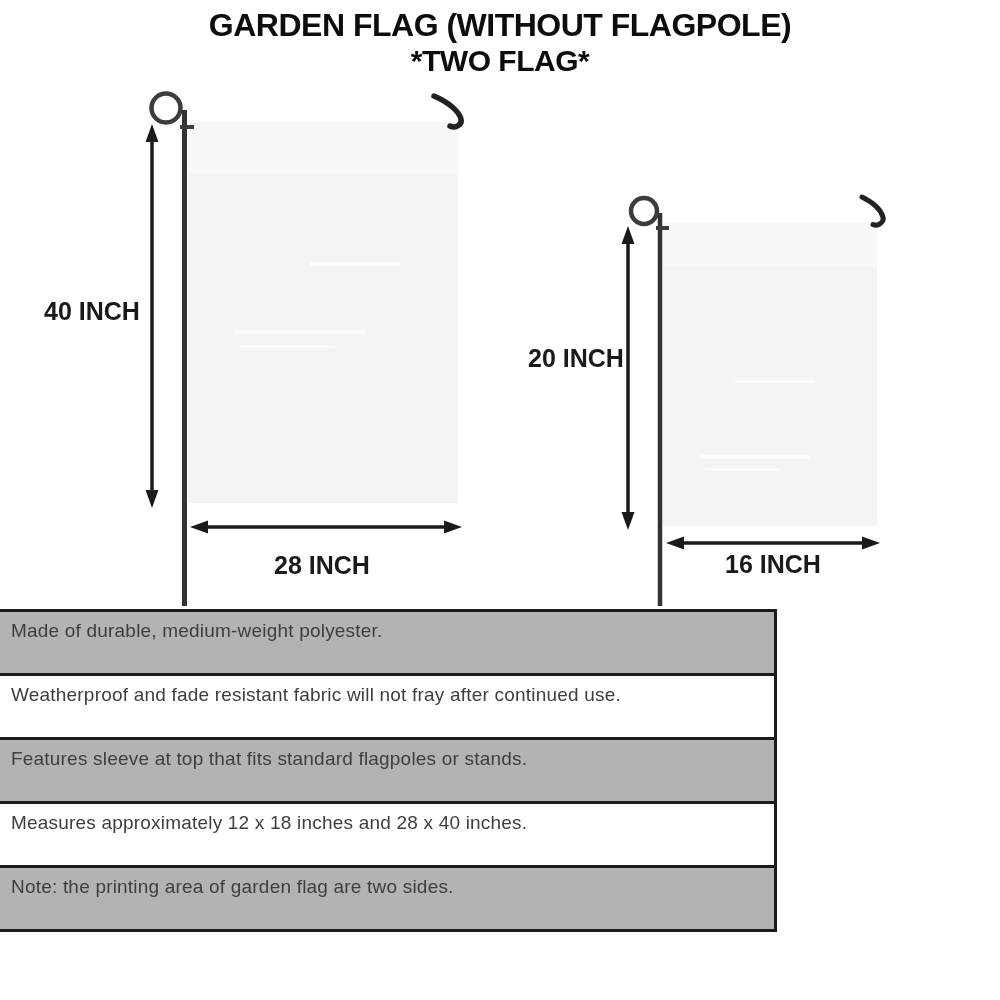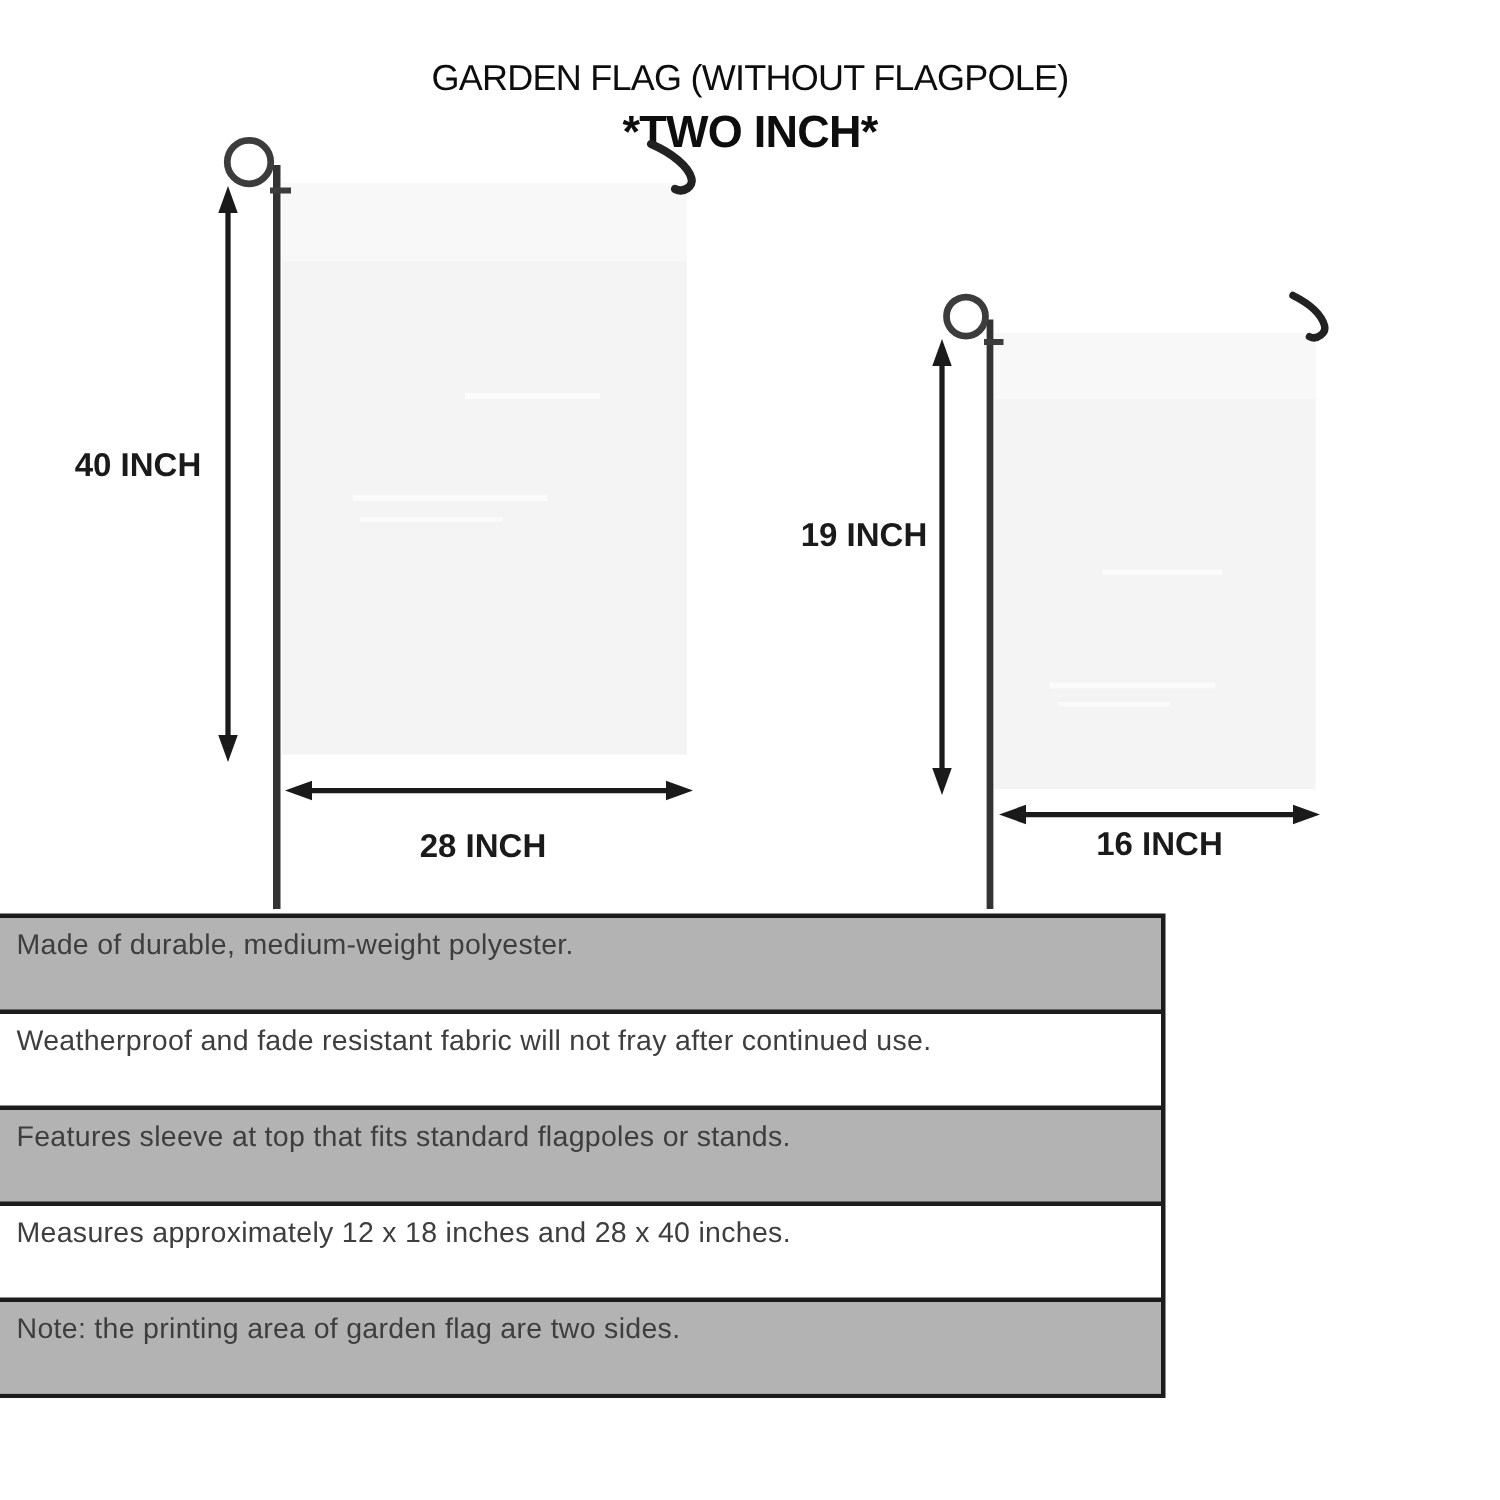"GARDEN FLAG (WITHOUT FLAGPOLE)" .title-line1 { font-size: 24px -> 32px; font-weight: 400 -> 700; margin-top: 28px -> none }
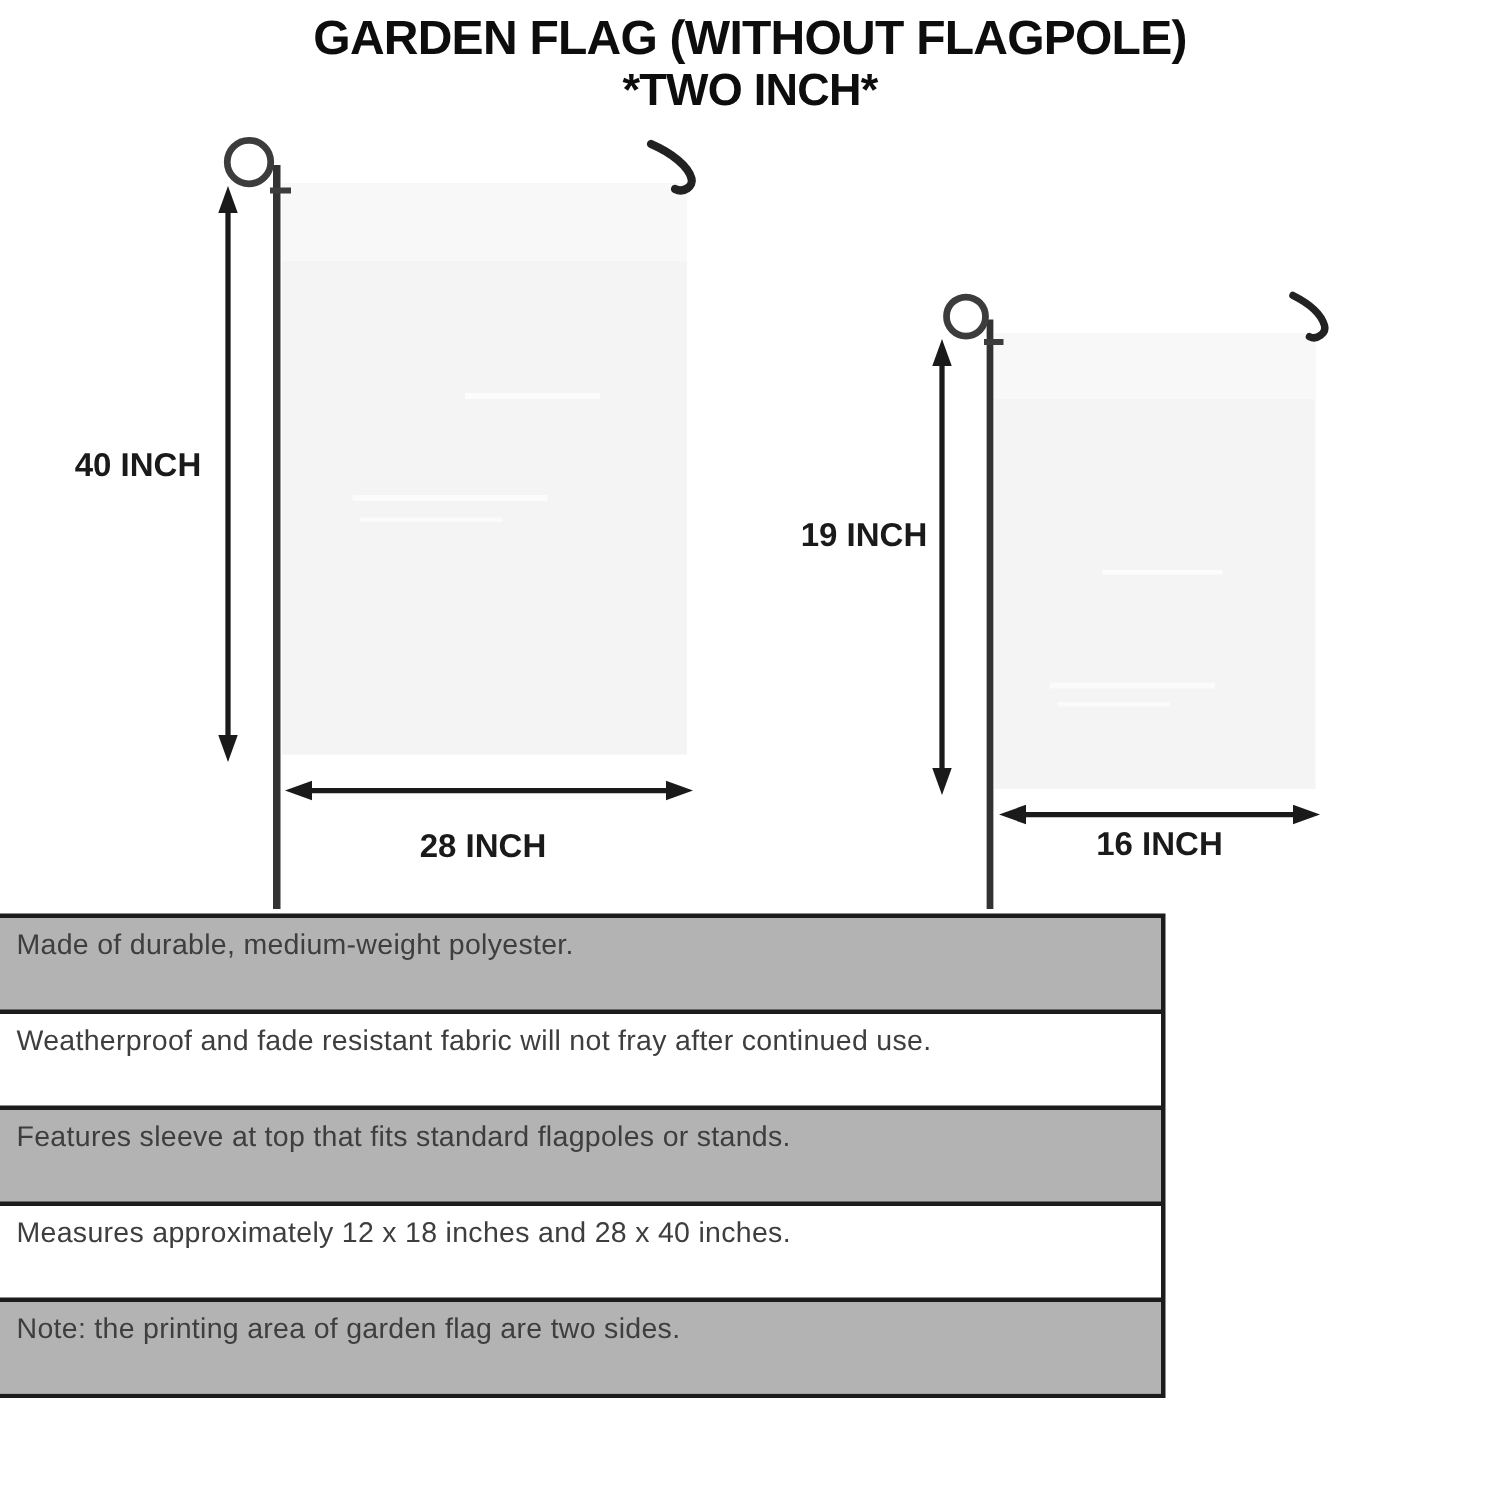"*TWO INCH*" div.title-line2 { text: INCH -> FLAG }
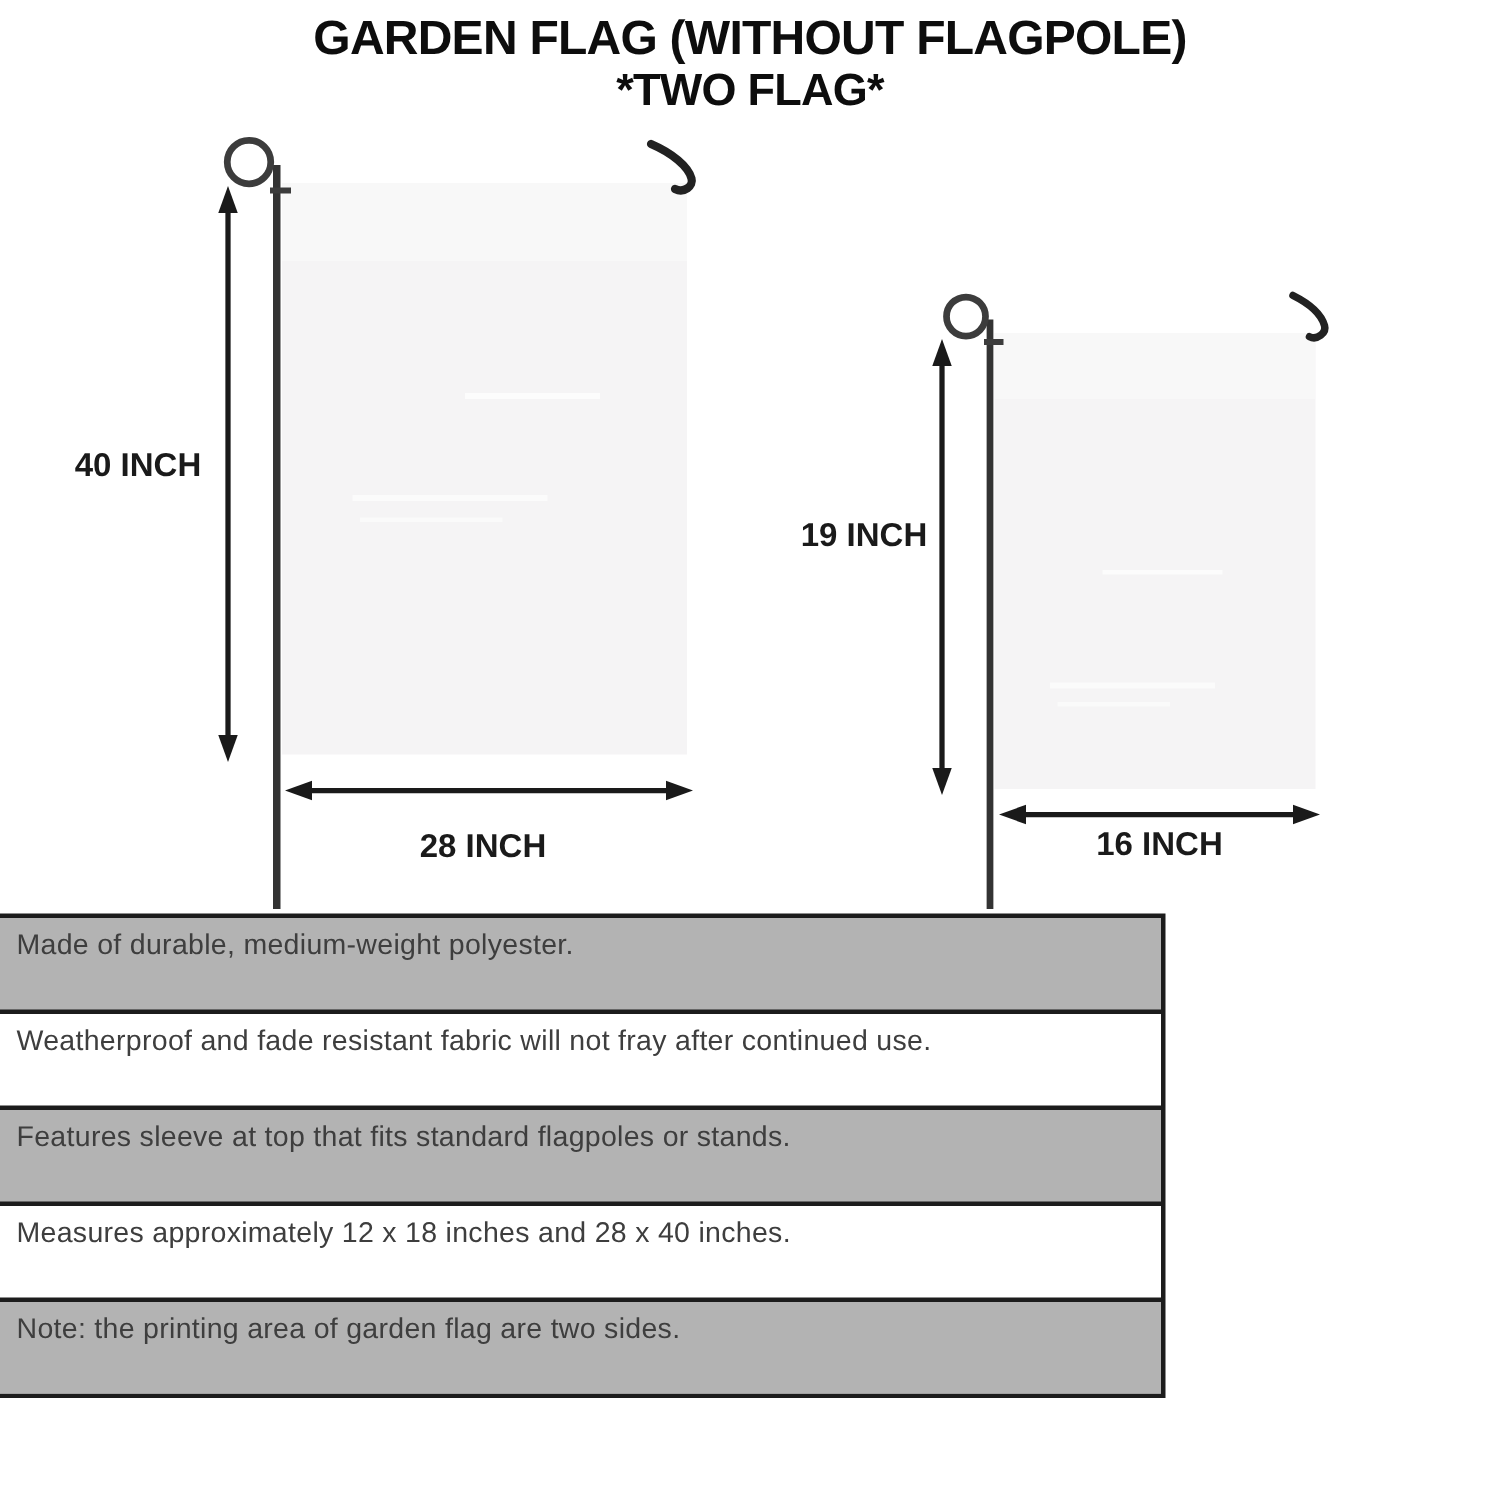"40 INCH" .dim-label { font-size: 22px -> 25px }
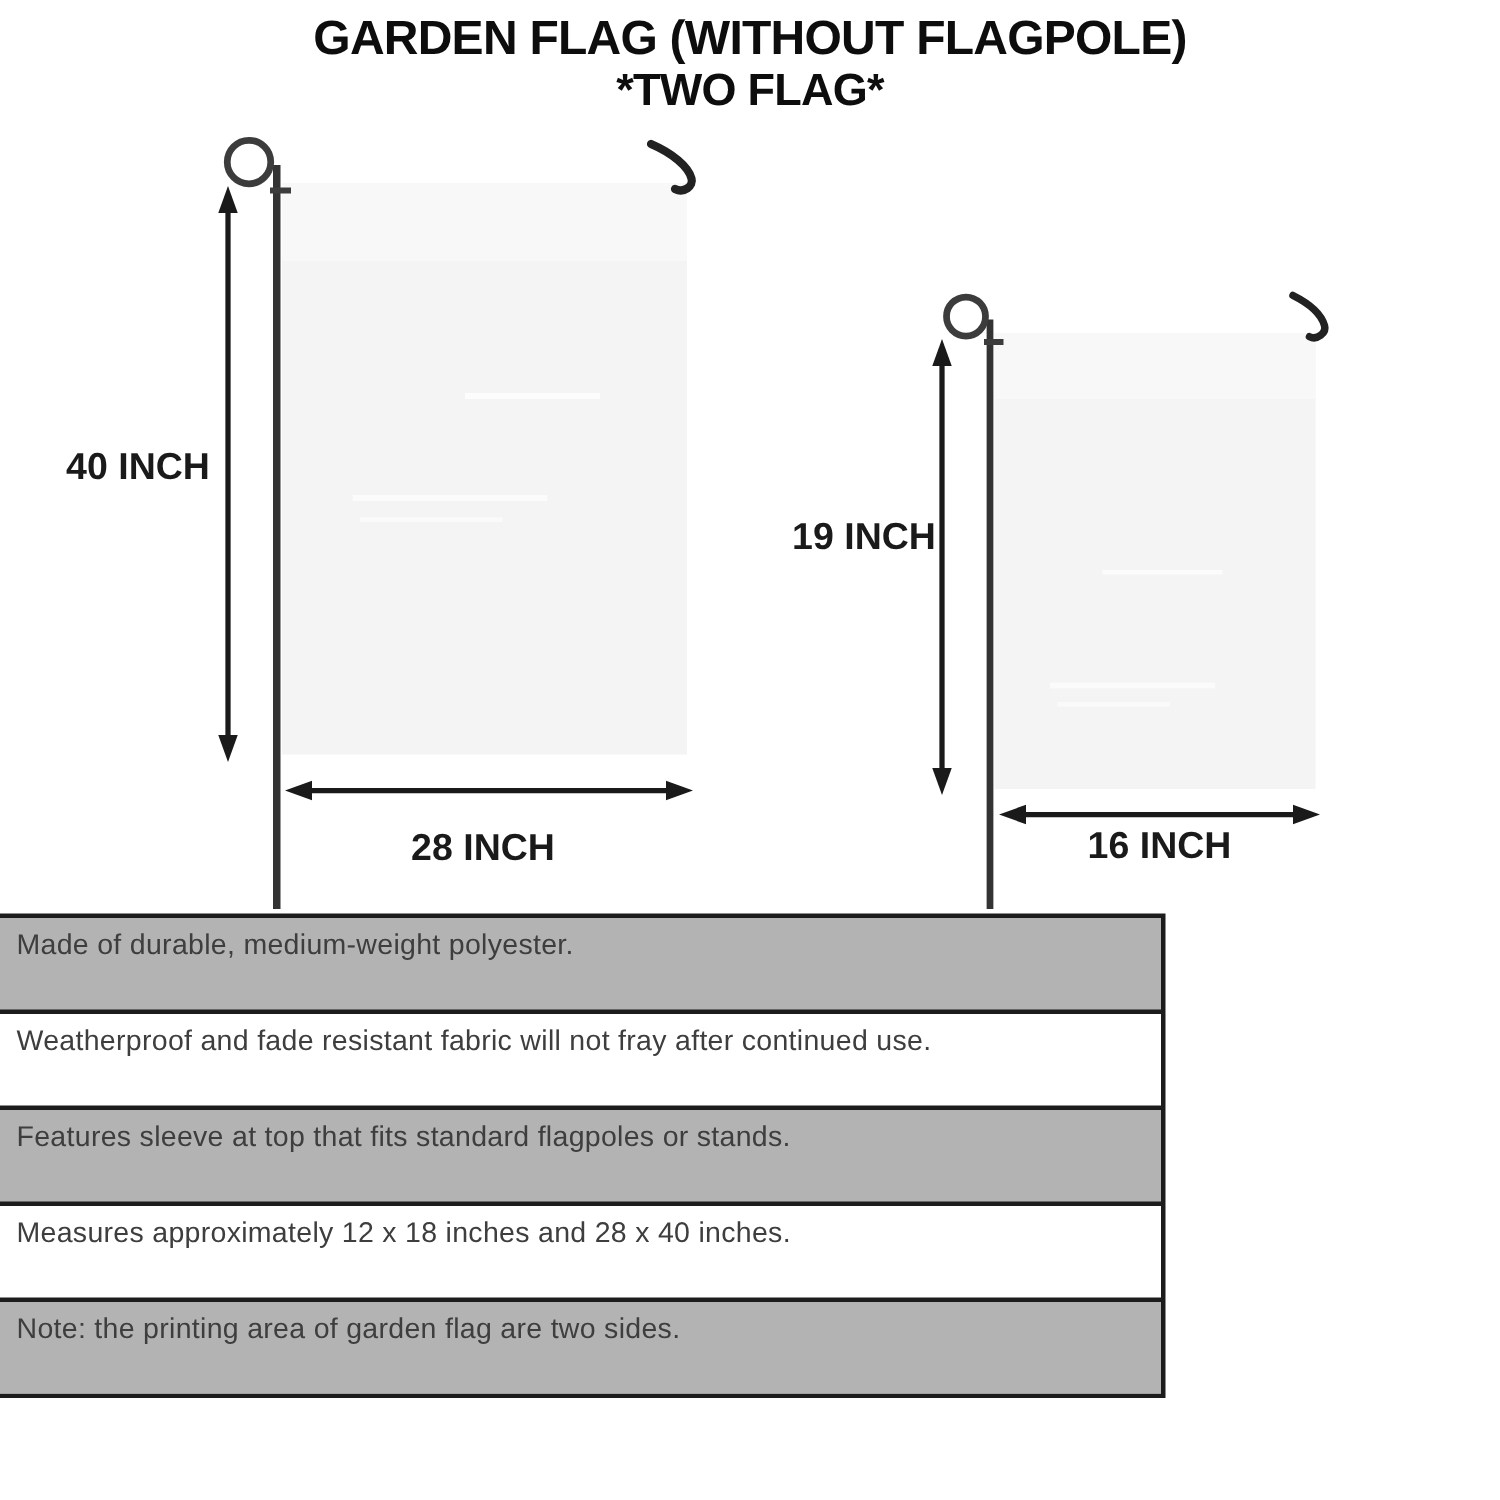"19 INCH" div.dim-label { text: 19 -> 20 }
